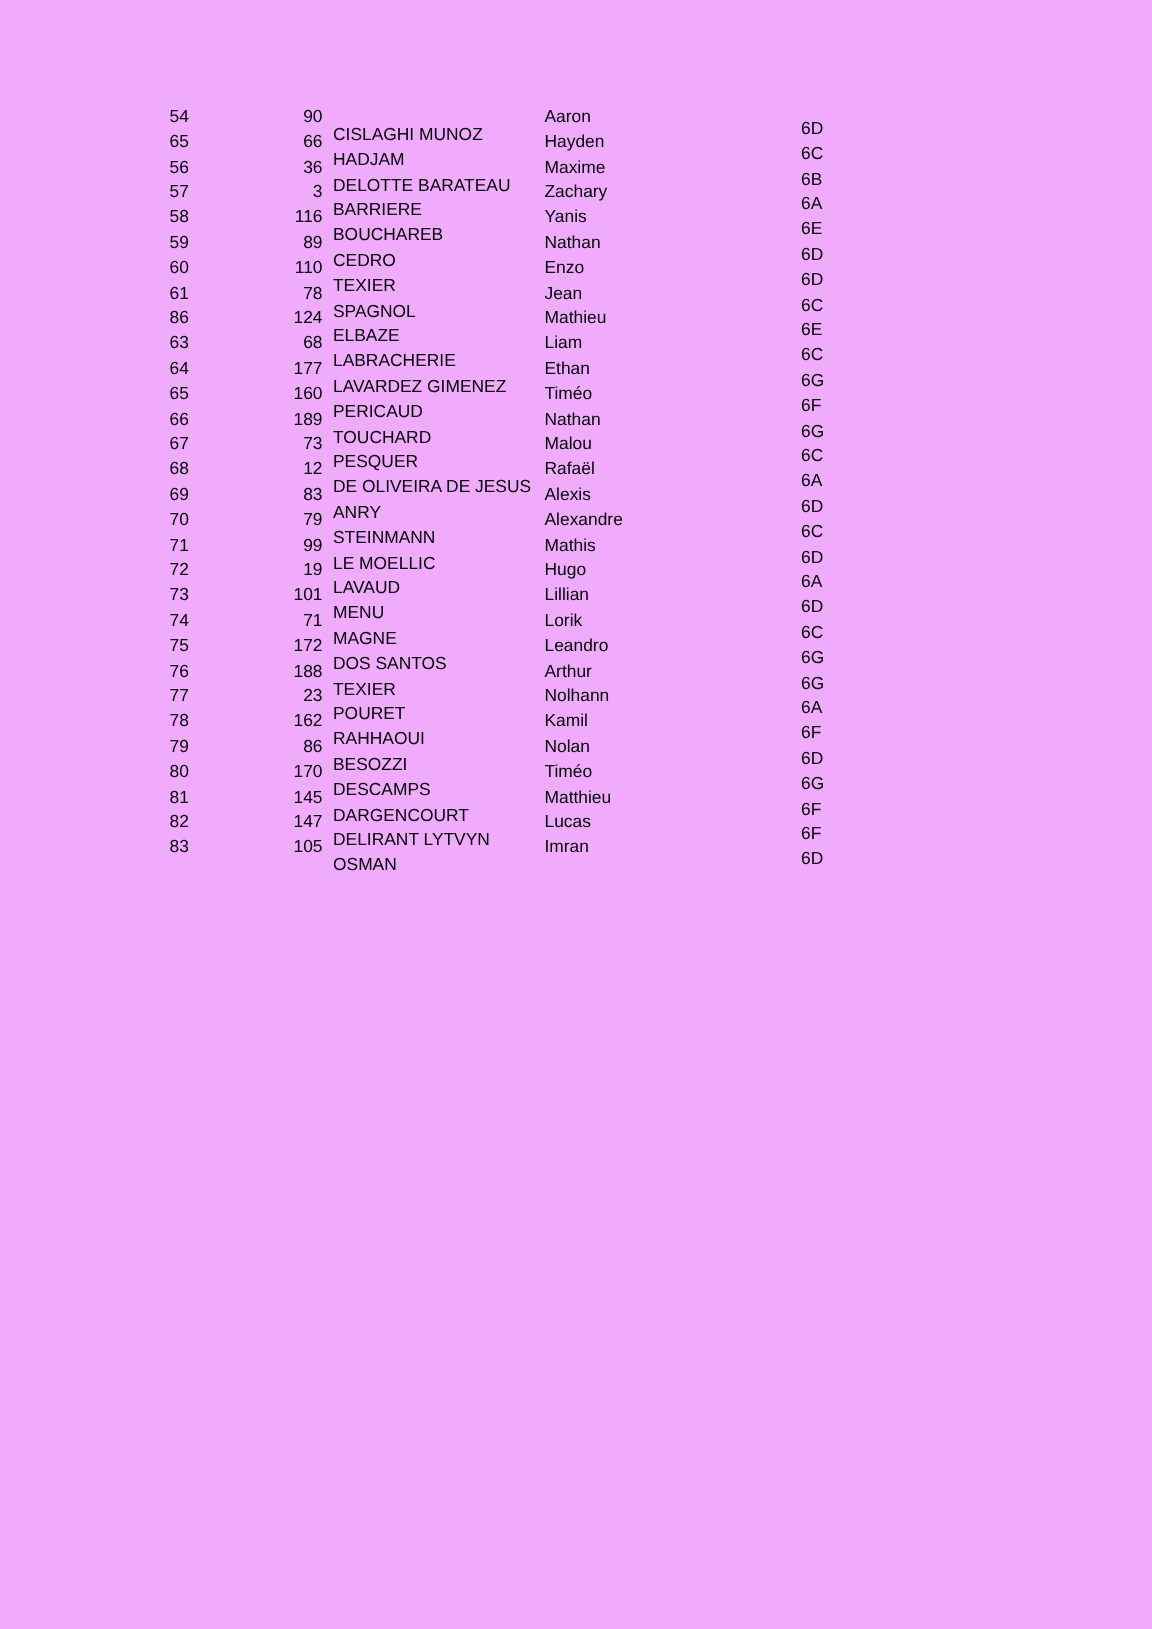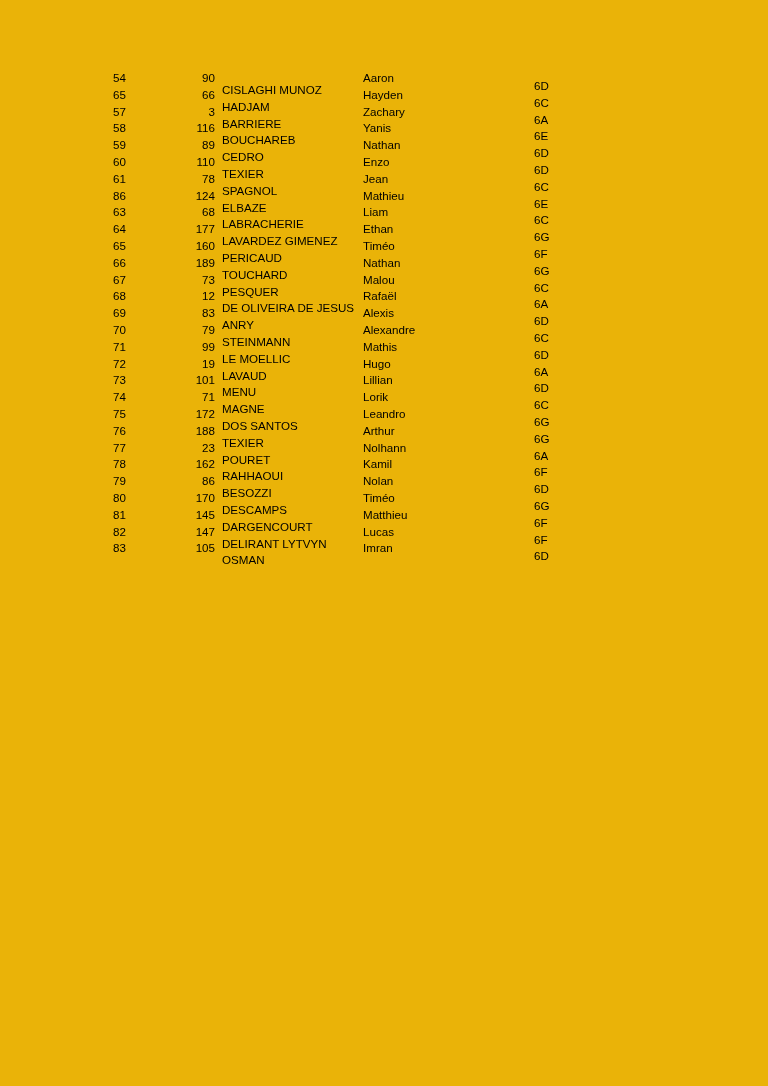"54" .page { background: #eab308 -> #f0abfc }
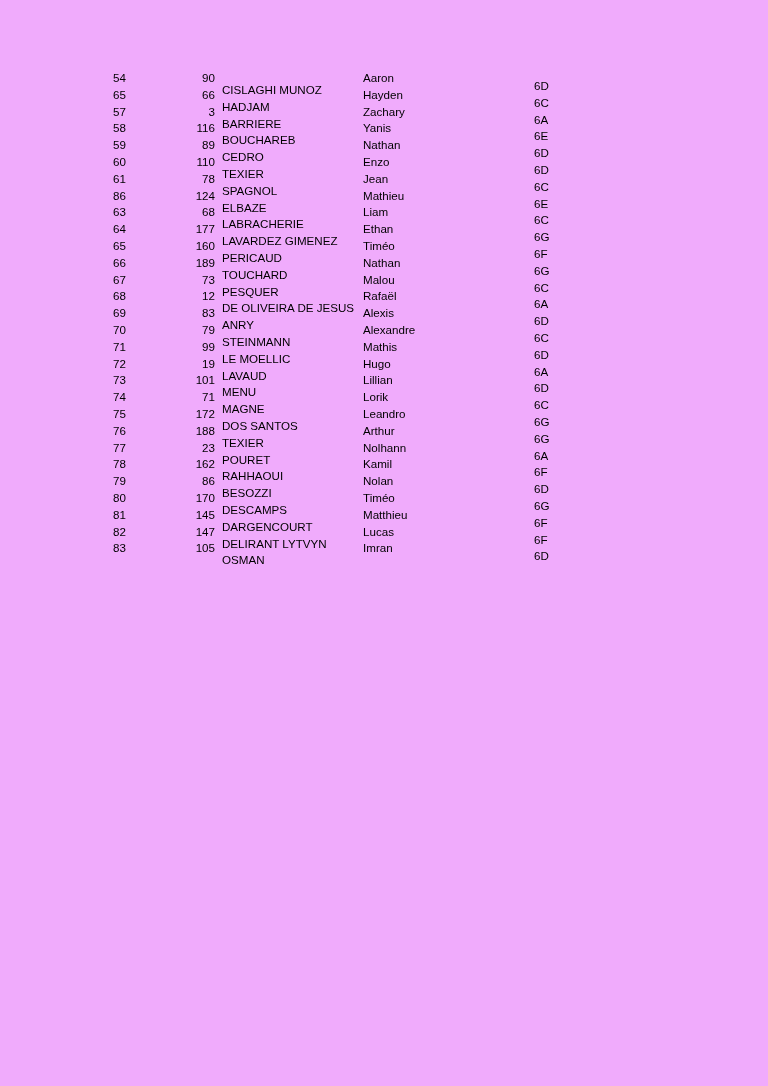"56" div.roster-row { html: none -> <div> <span>56</span> <span>36</span> <span>DELOTTE BARATEAU</span> <span>Maxime</span> <span>6B</span> </div> }
